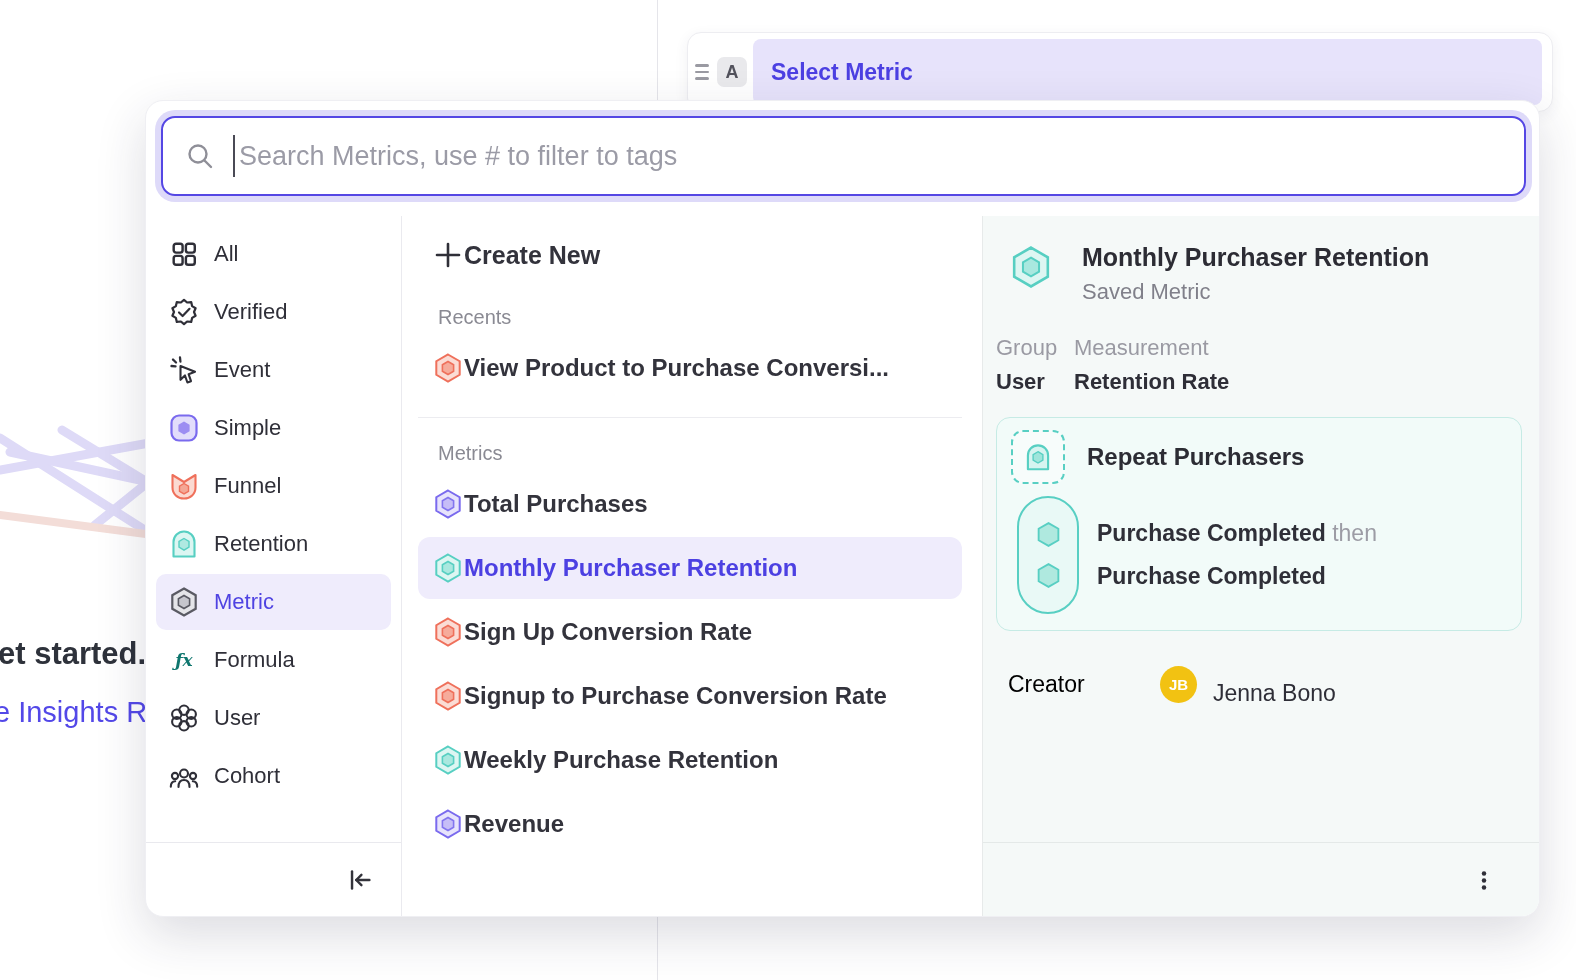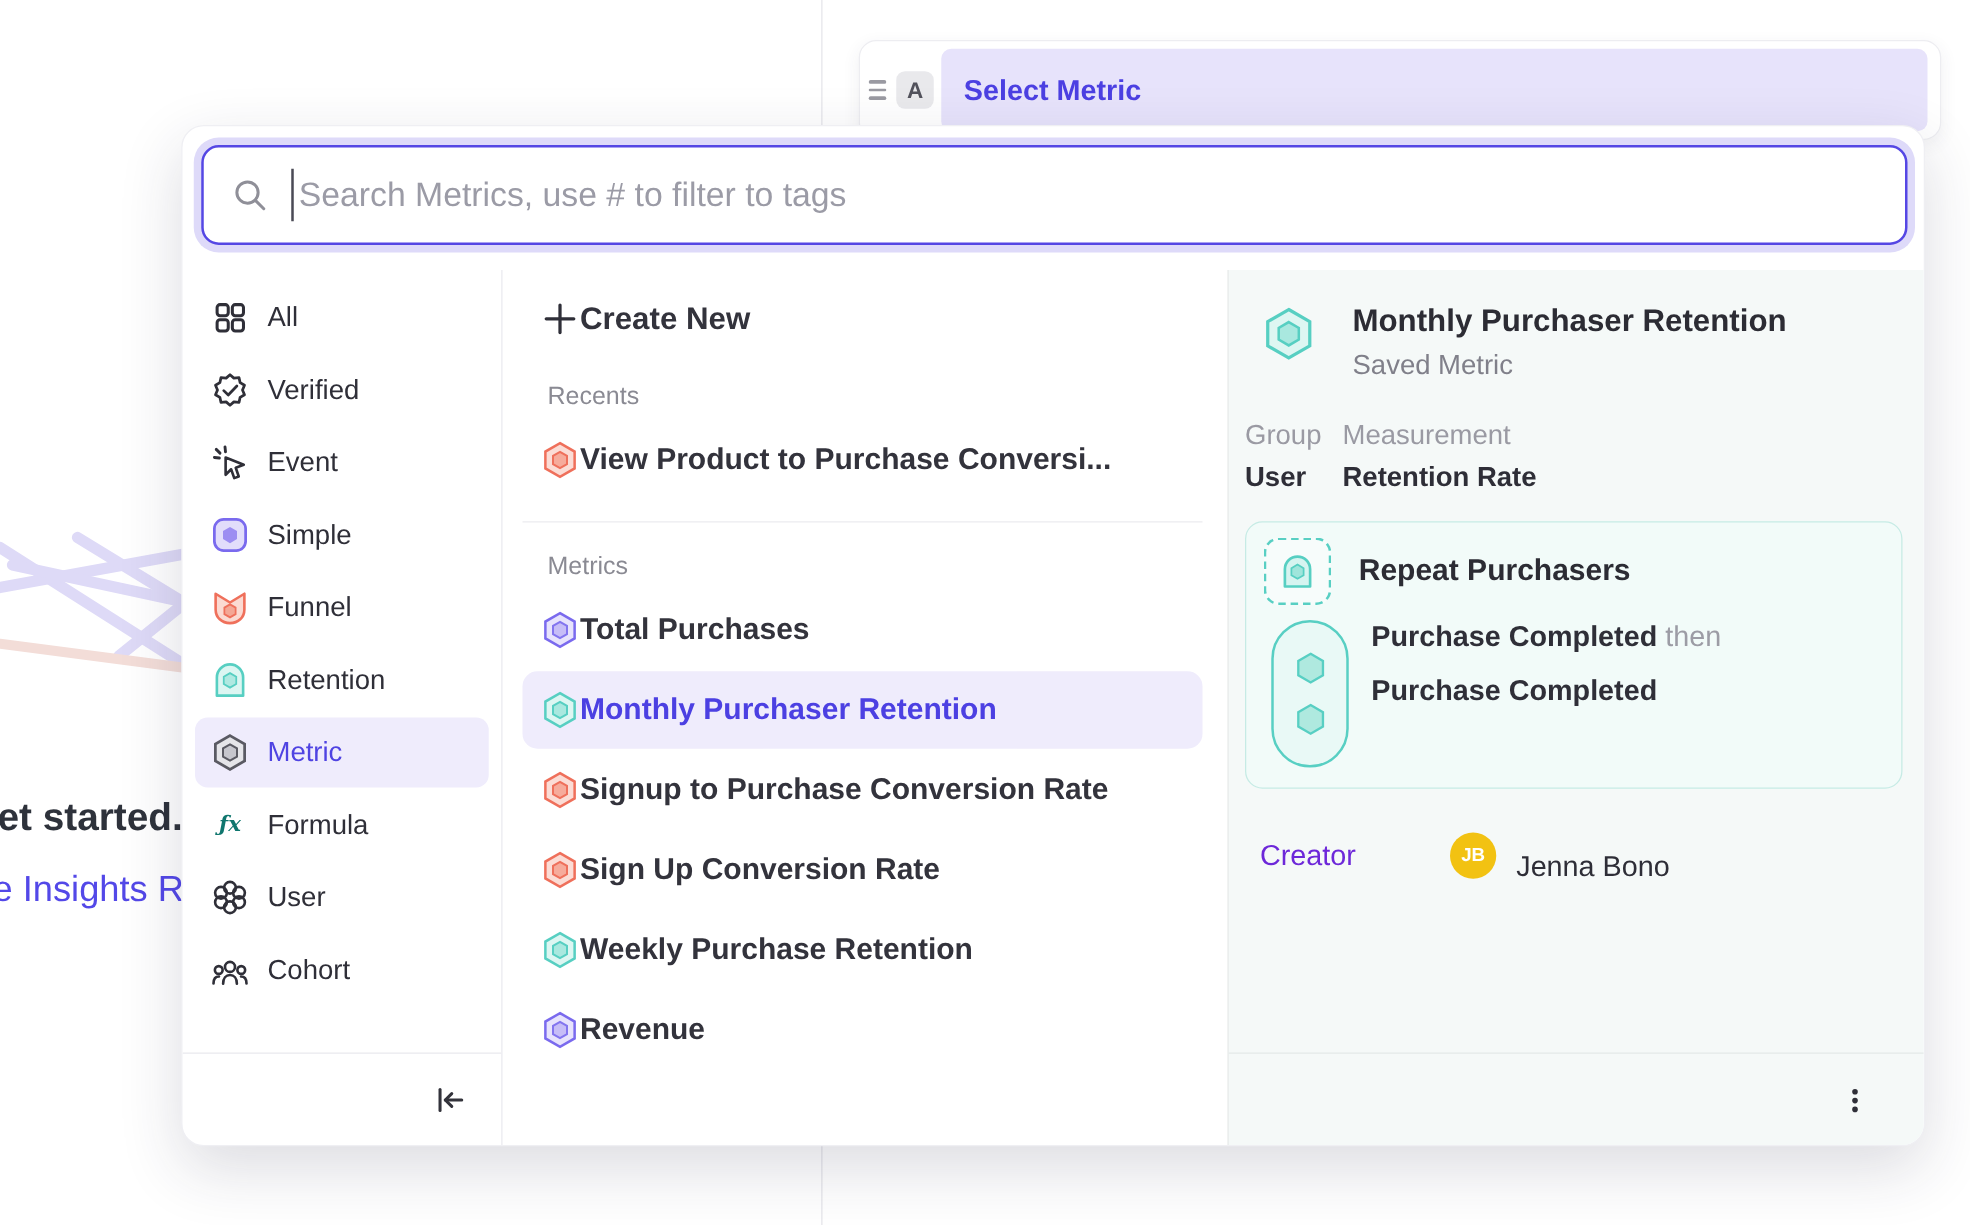"Purchase Completed then" .steps { justify-content: none -> center }
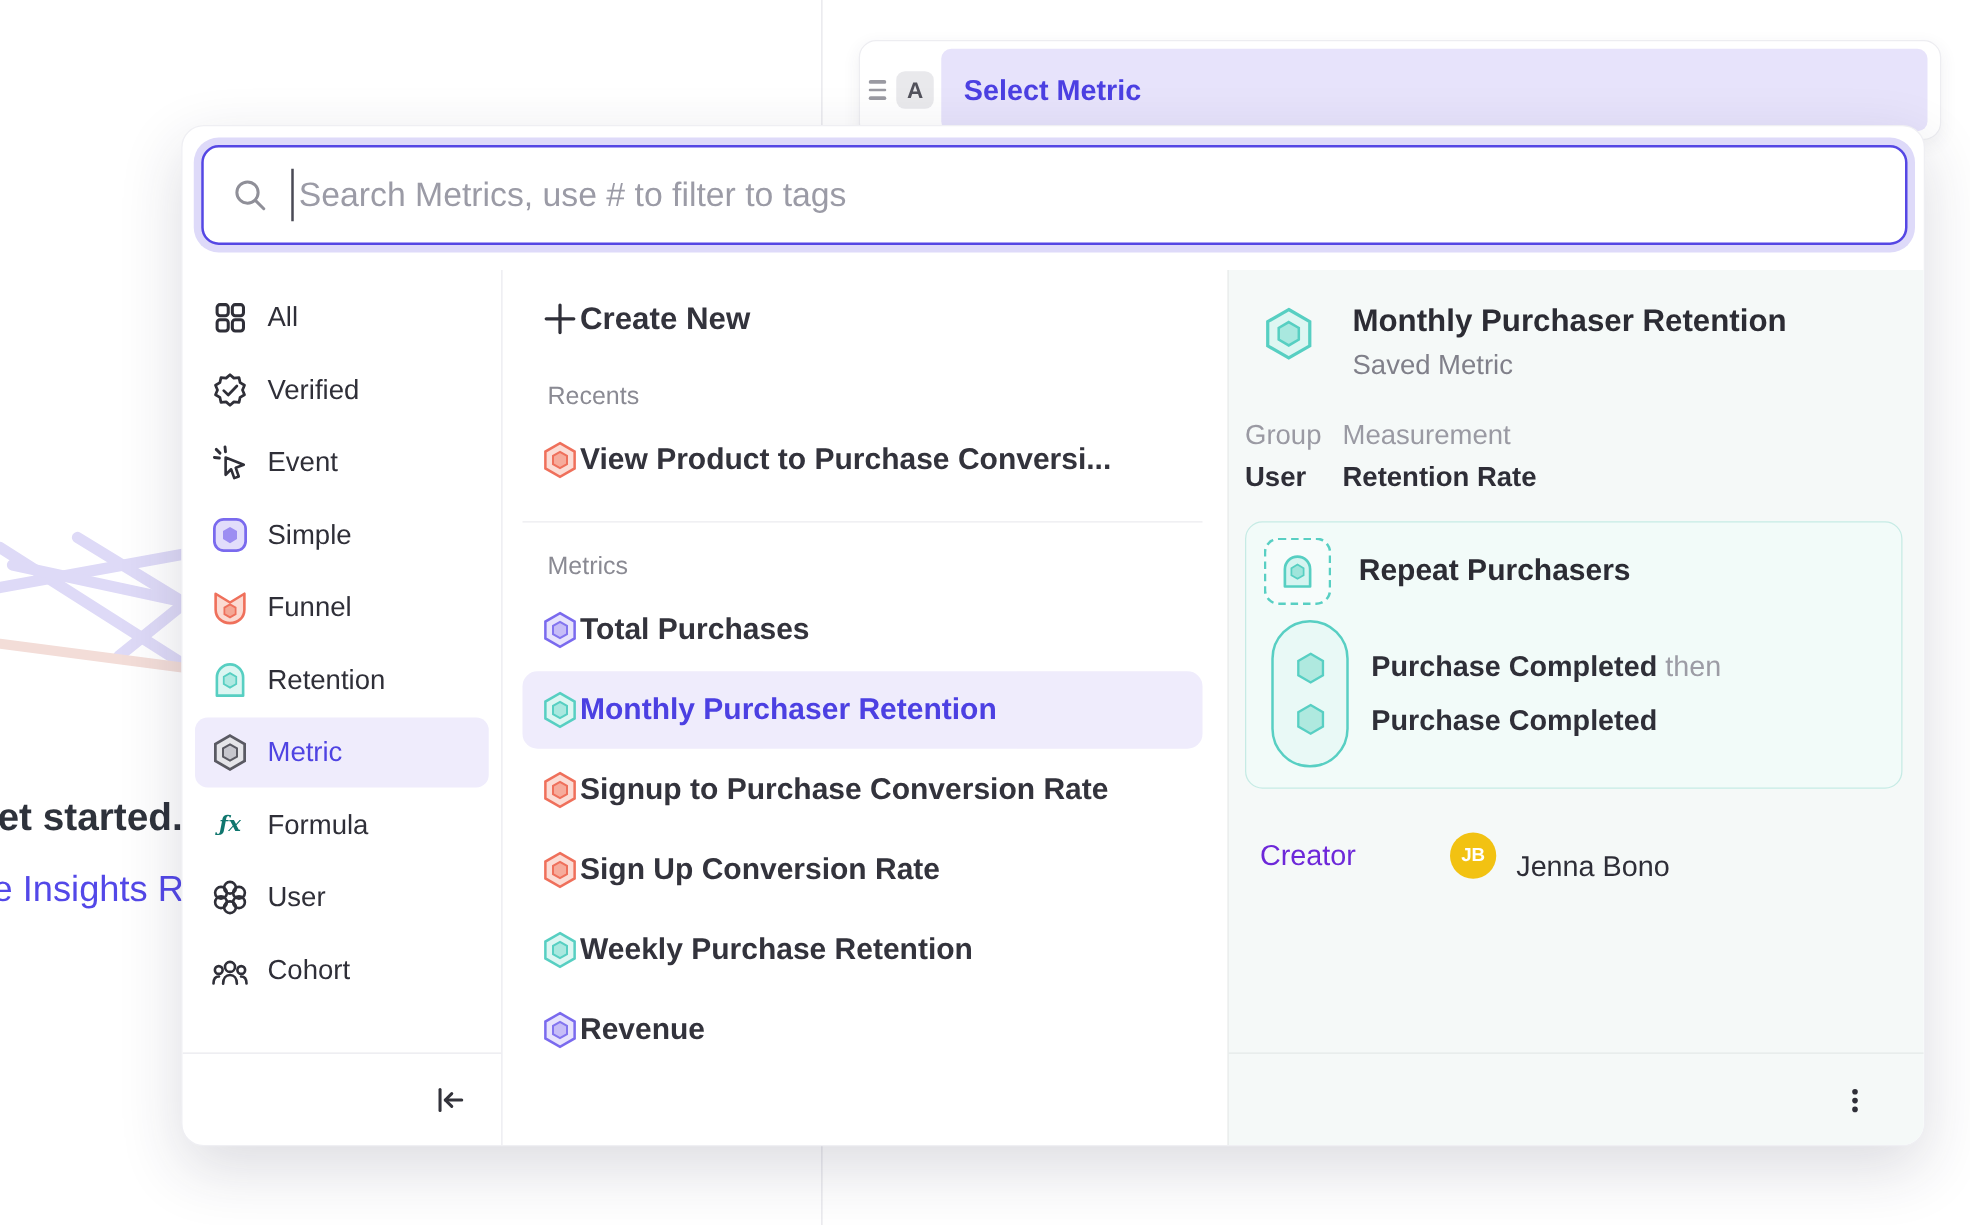"Signup to Purchase Conversion Rate" div.row { order: before "Sign Up Conversion Rate" -> after "Sign Up Conversion Rate" }
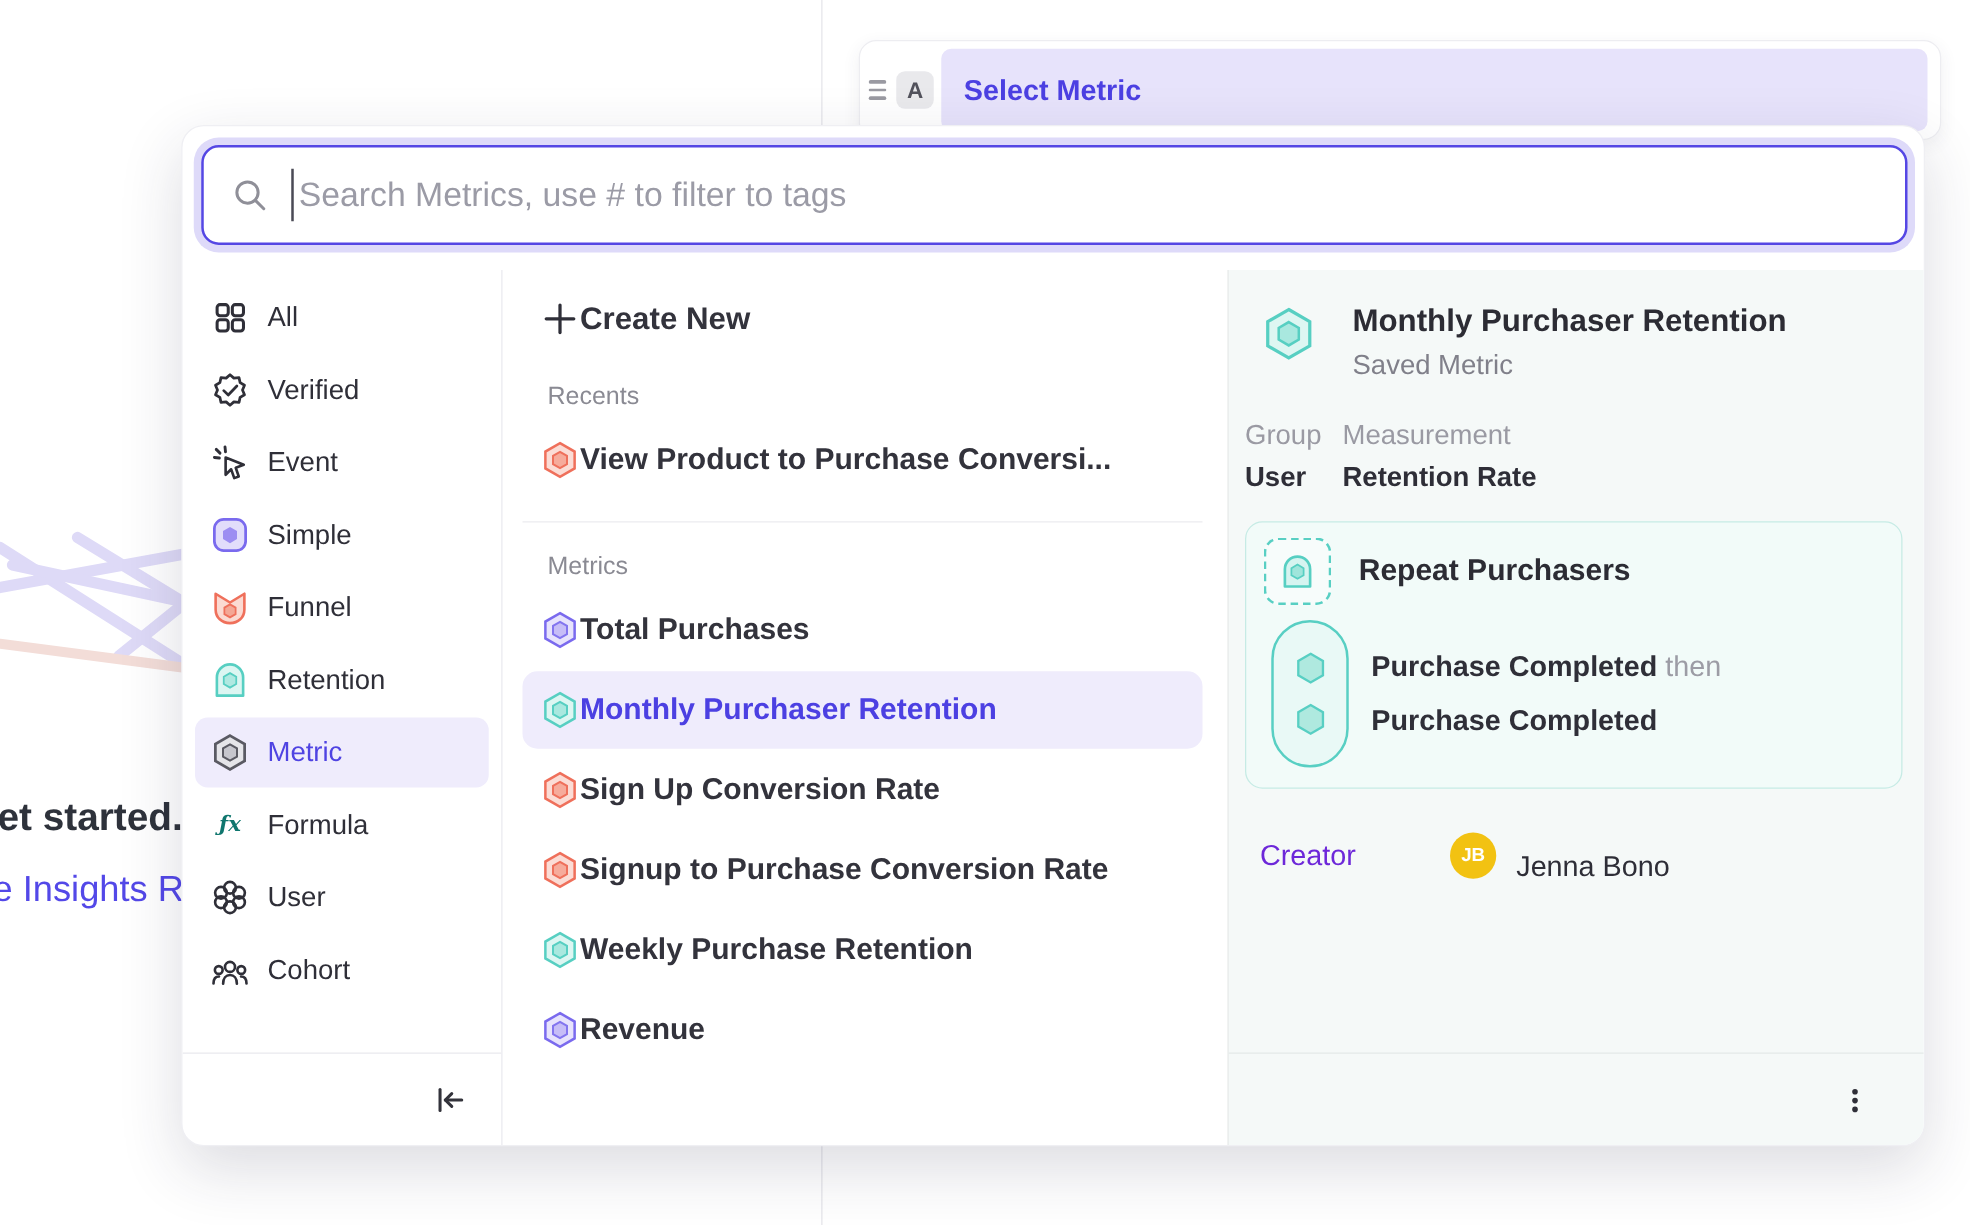"Creator" .creator-lab { color: #6d28d9 -> #000000 }
